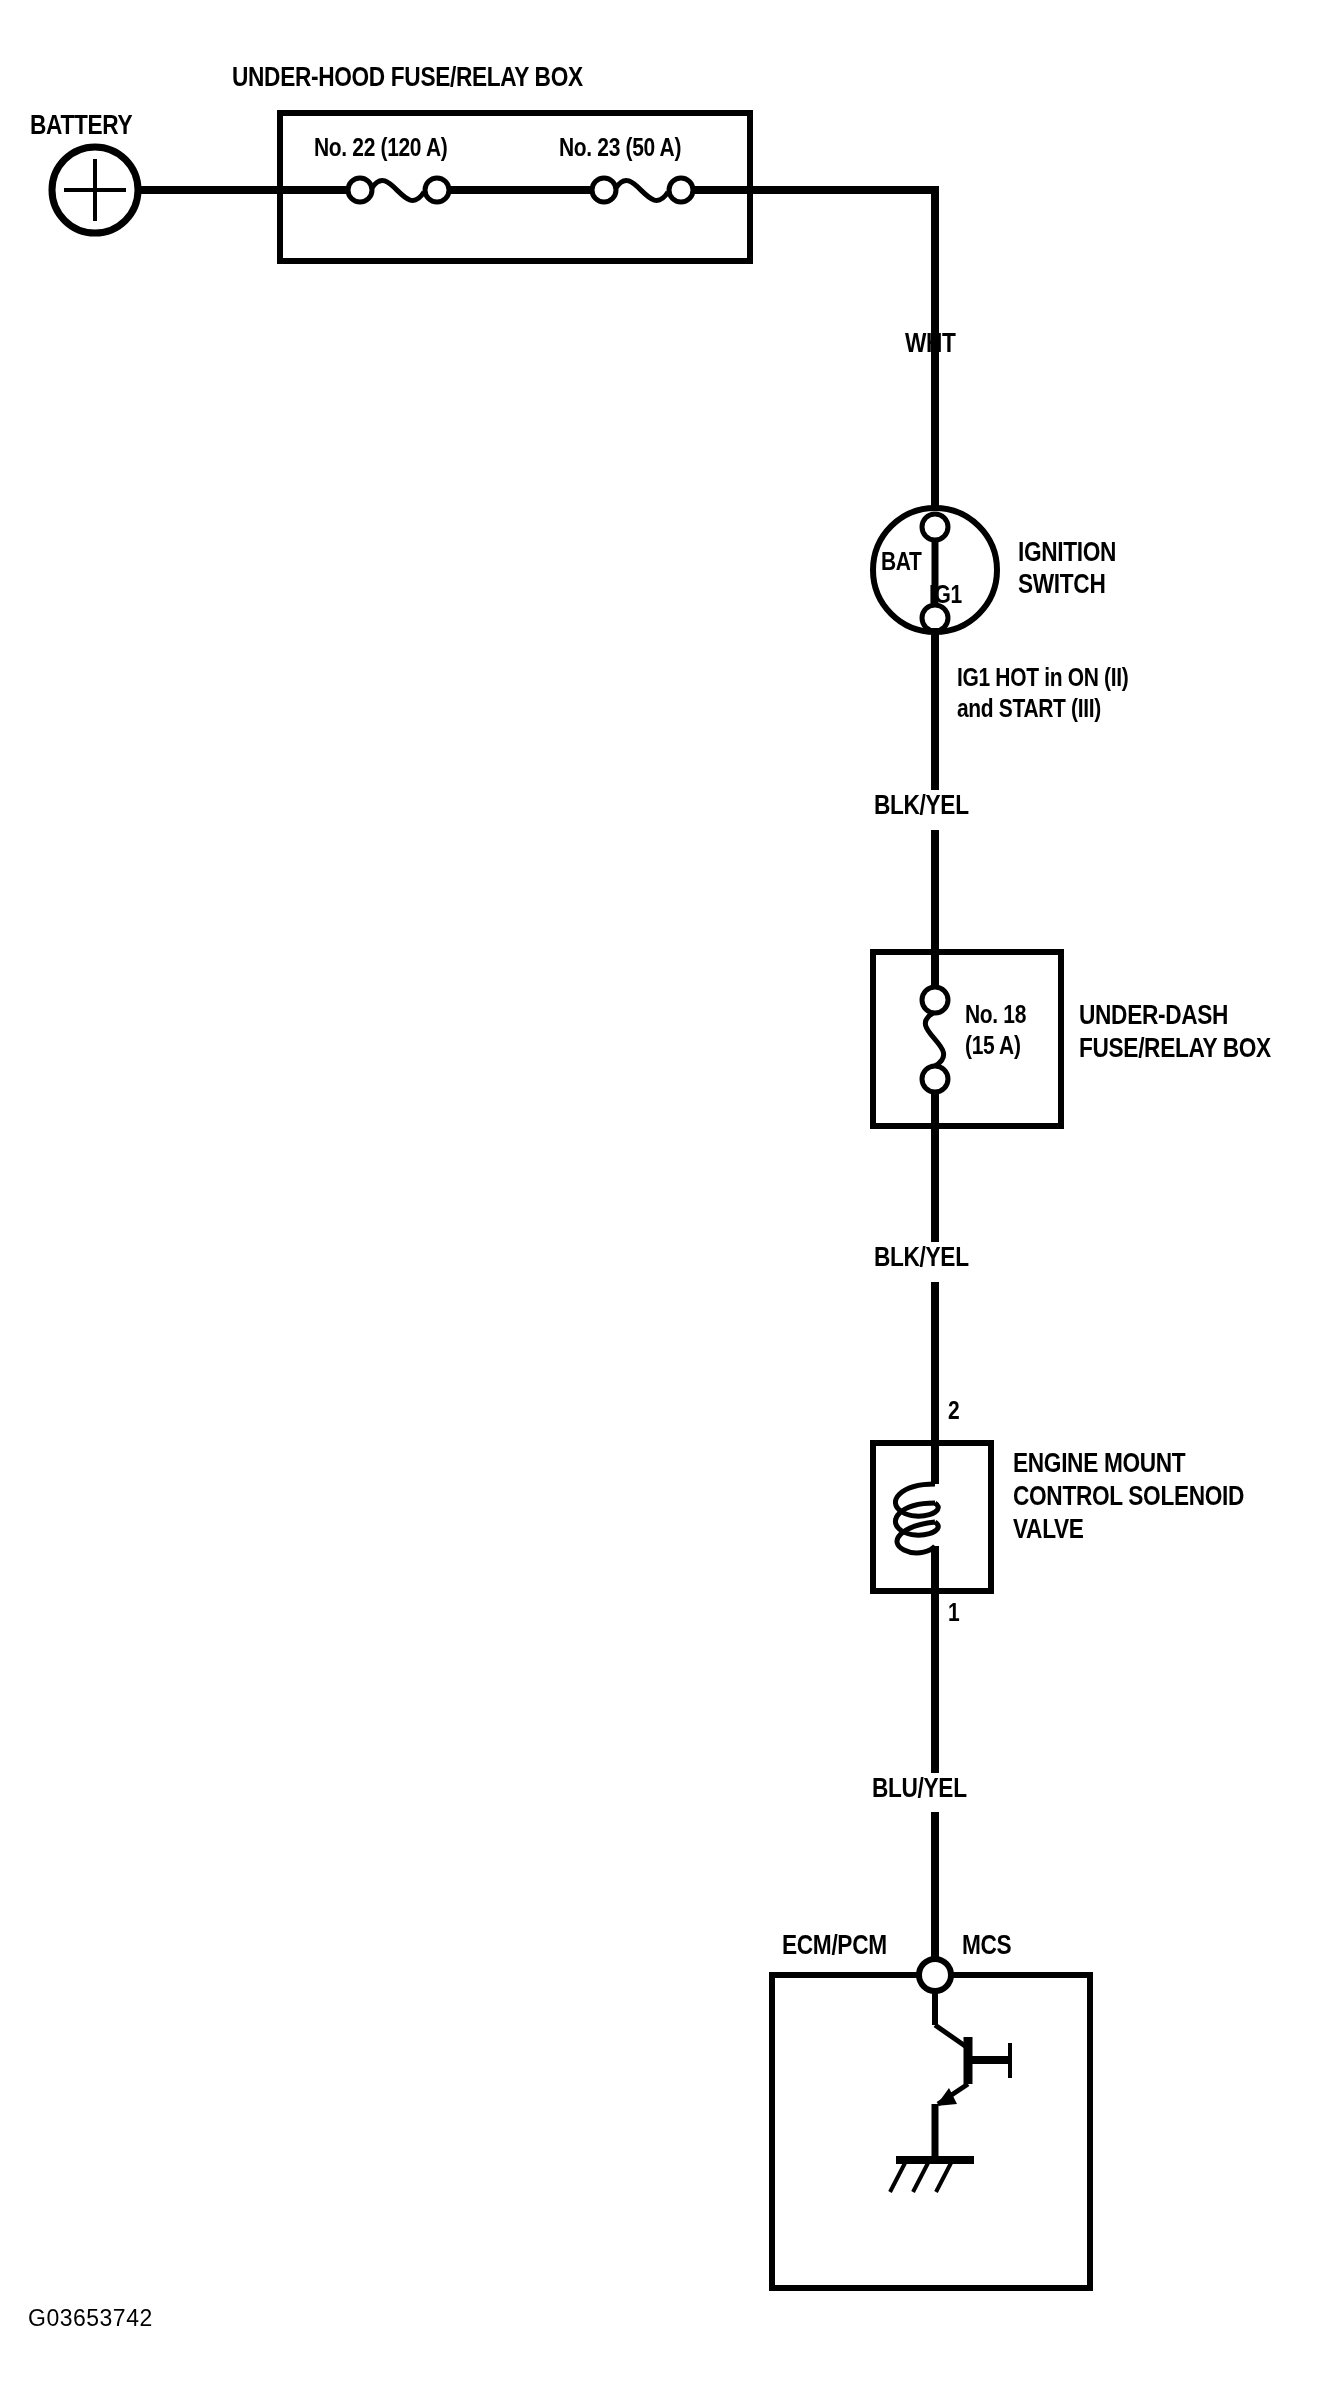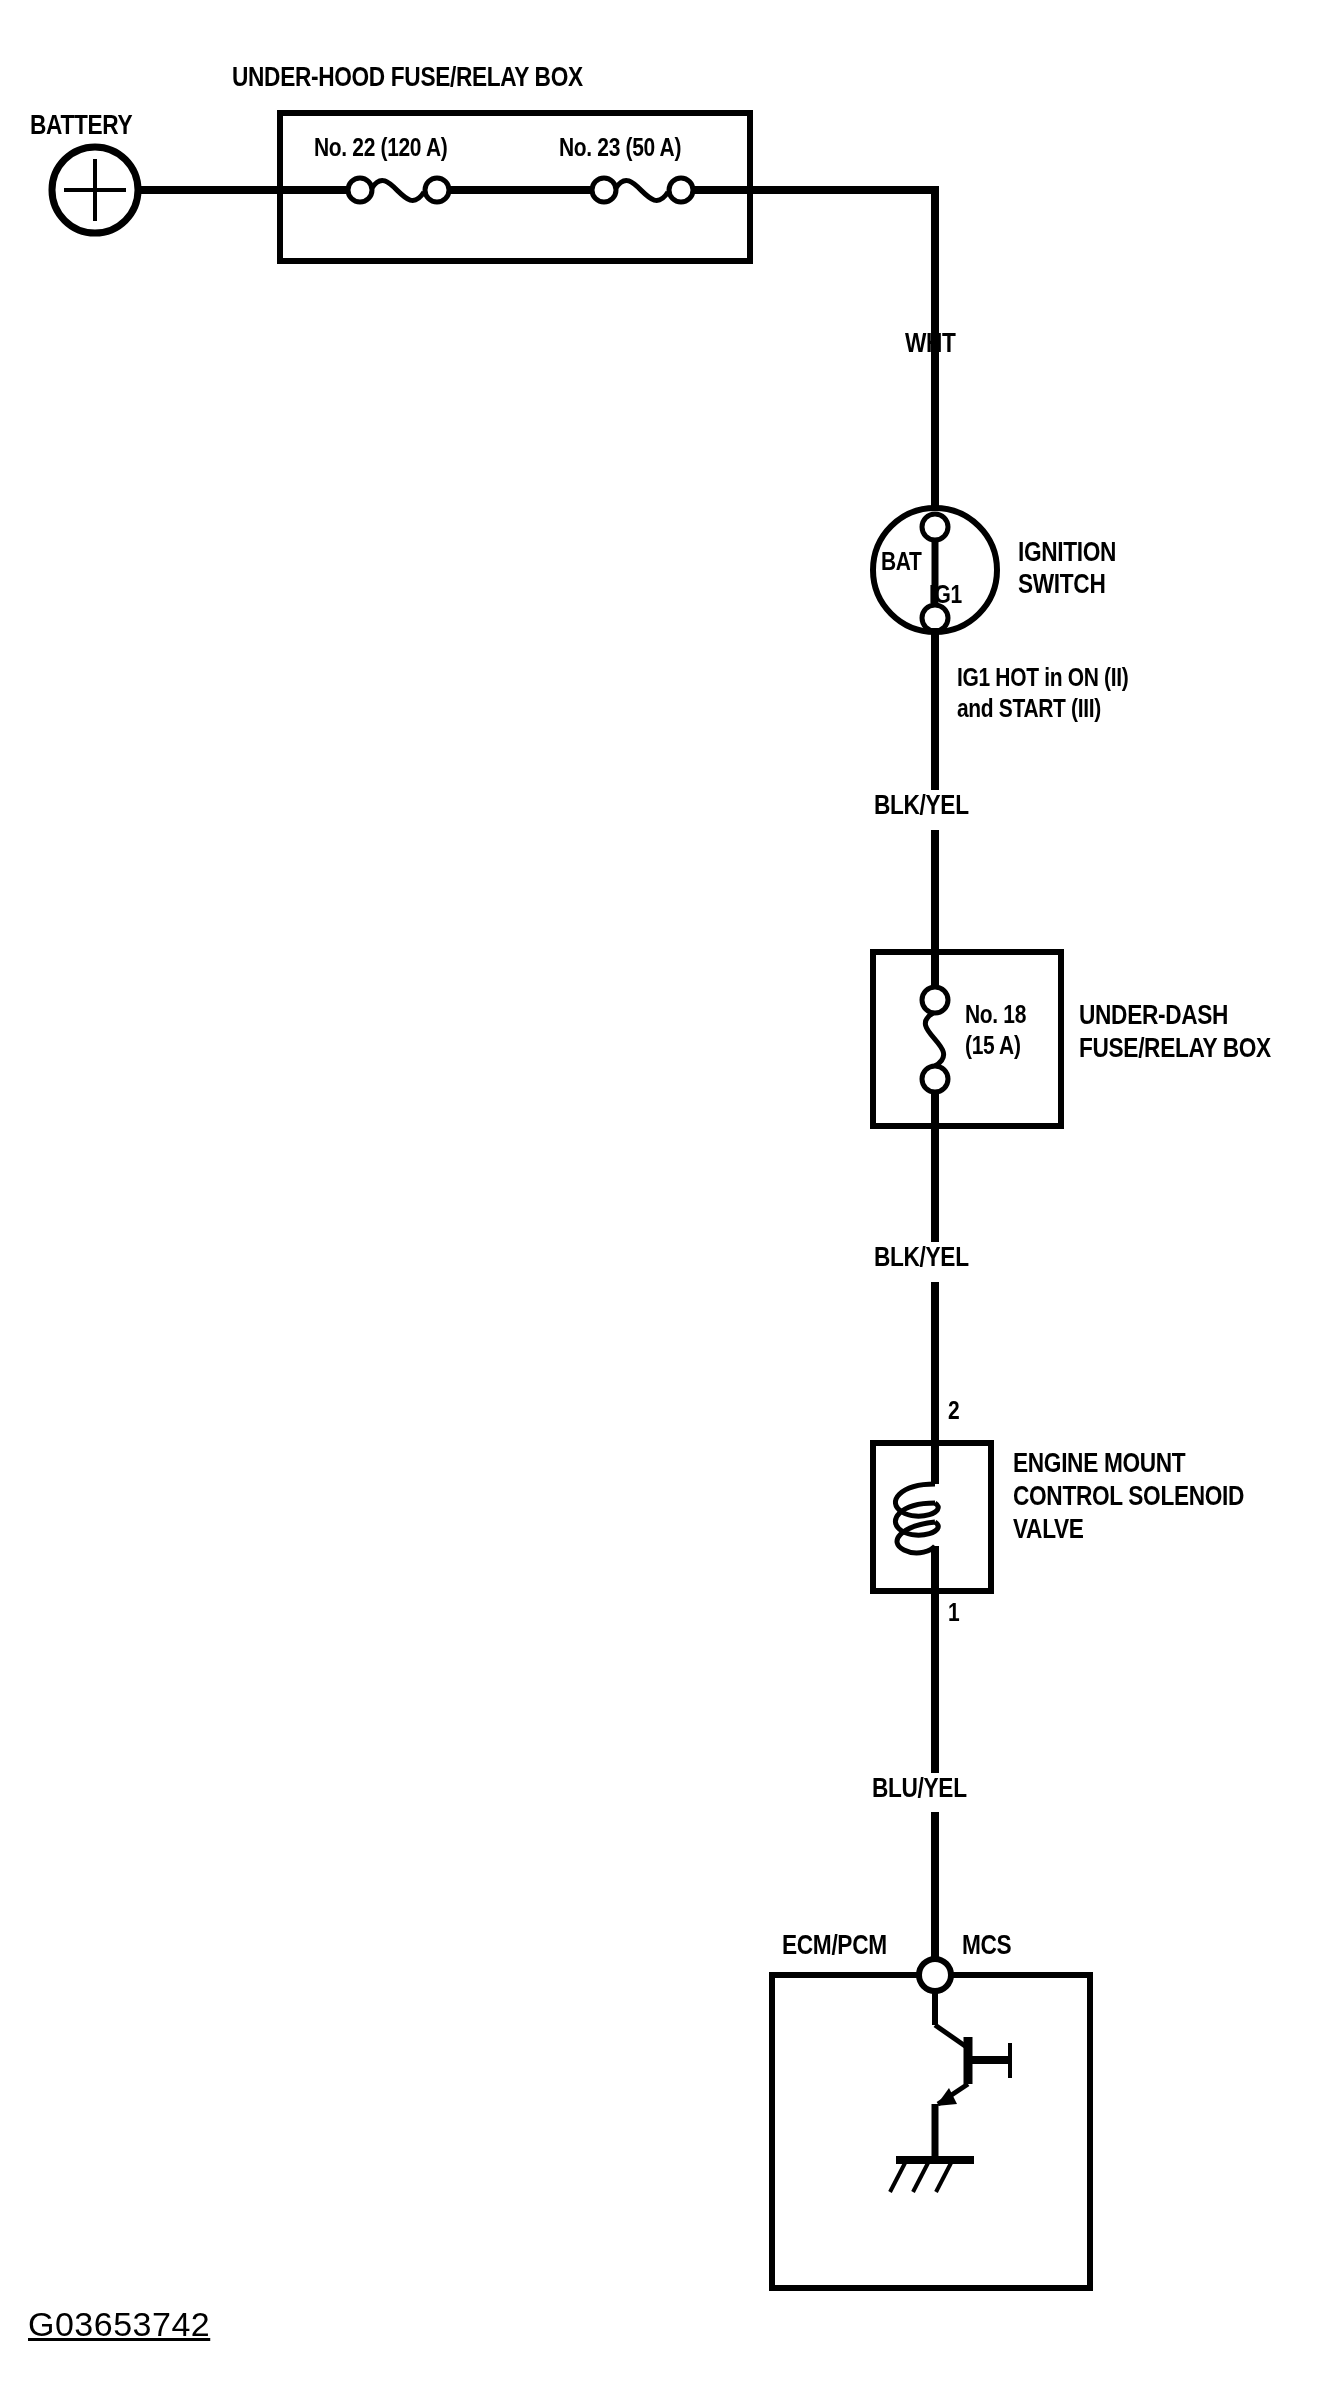"G03653742" .lbl-id { font-size: 34px -> 23px; text-decoration: underline -> none }
